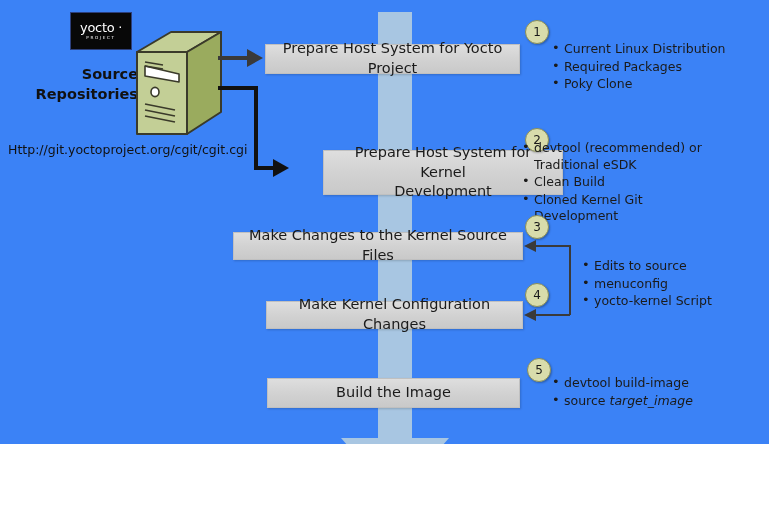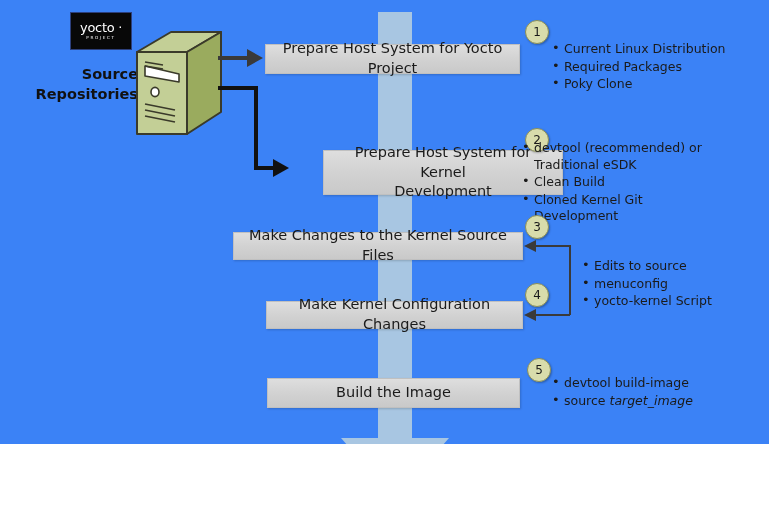"Http://git.yoctoproject.org/cgit/cgit.cg" div.src-url { html: none -> <div>Http://git.yoctoproject.org/cgit/cgit.cgi</div> }
